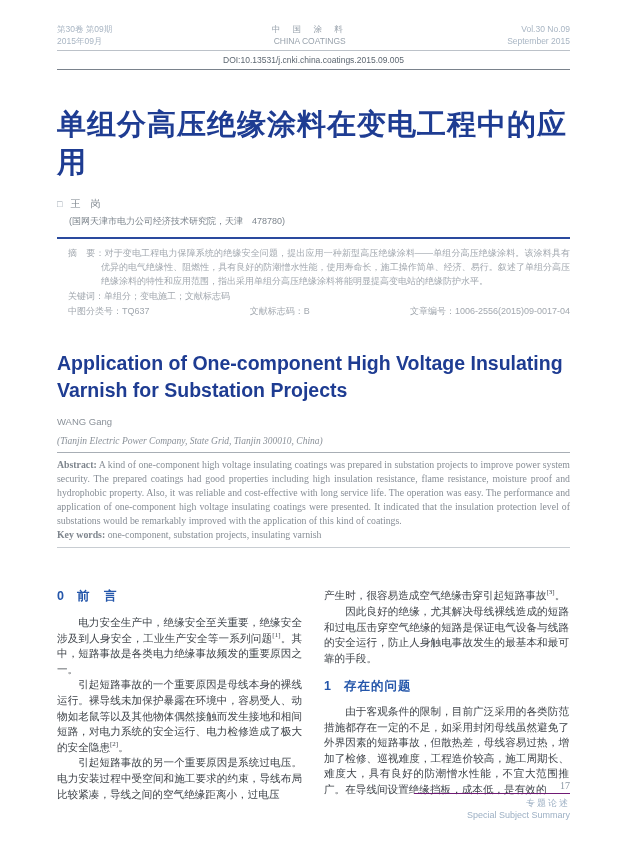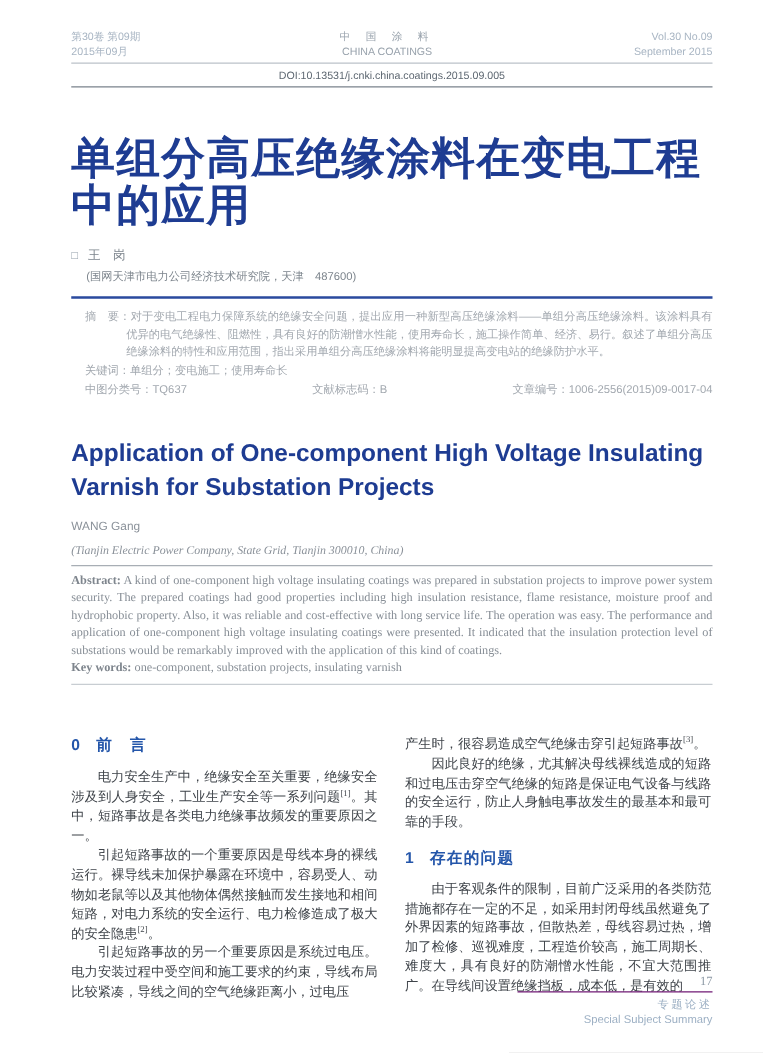"单组分高压绝缘涂料在变电工程中的应用" .title-zh { font-family: none -> Liberation Mono, monospace; font-size: 35px -> 29px }
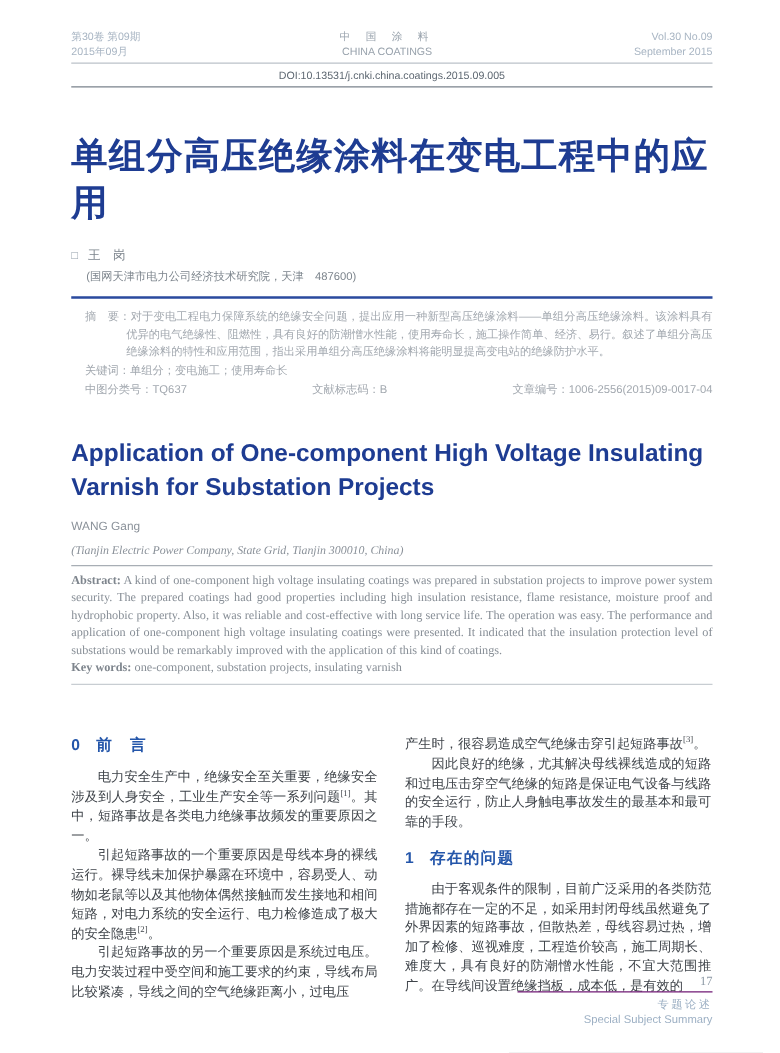"(国网天津市电力公司经济技术研究院，天津 487600)" div.affil-zh { text: 487600 -> 478780 }
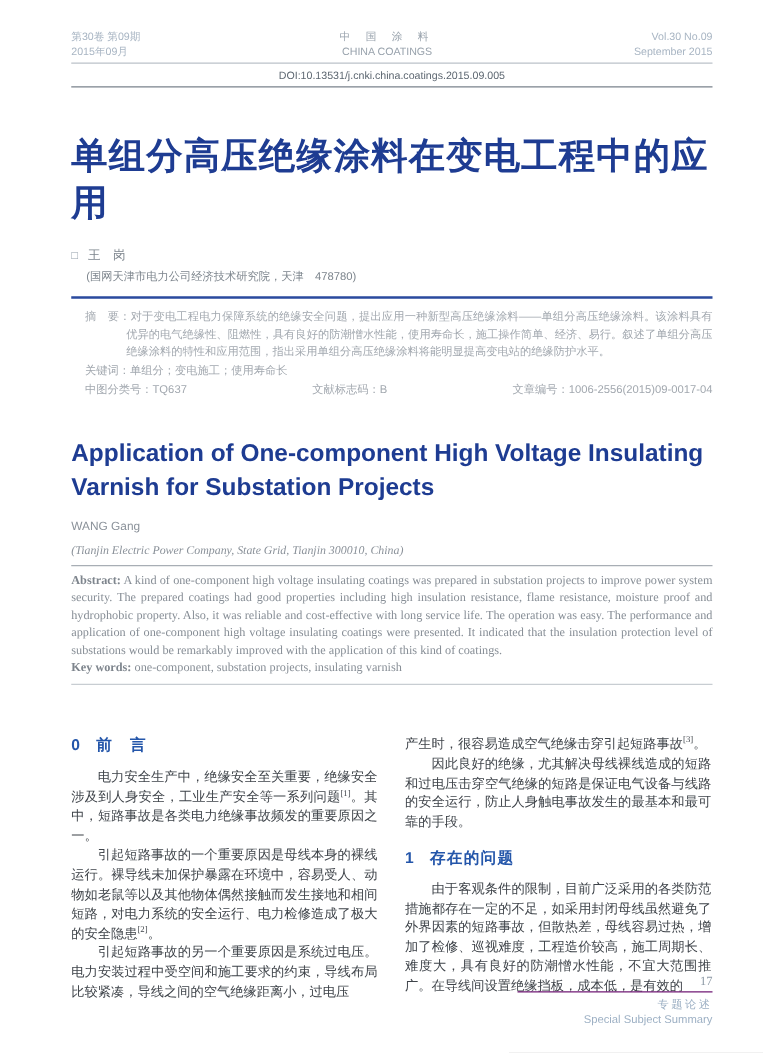"单组分；变电施工；使用寿命长" span { text: 使用寿命长 -> 文献标志码 }
